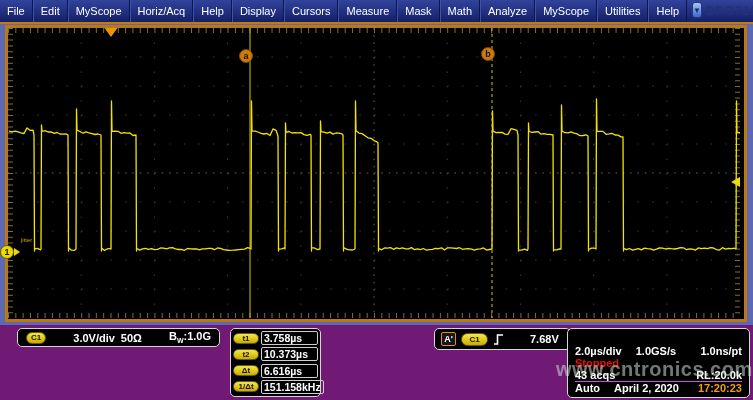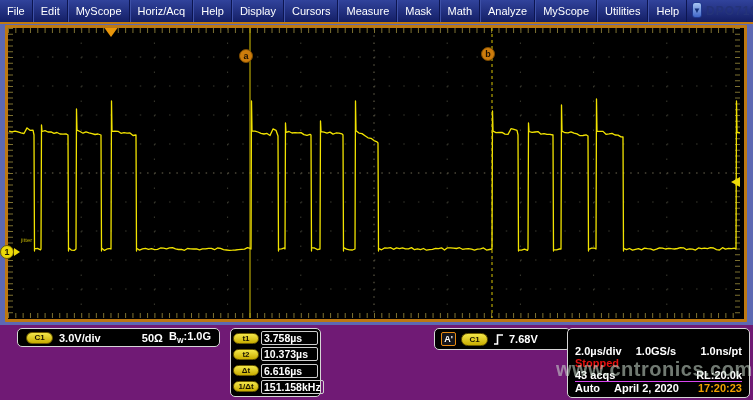"3.0V/div" .ro-text { margin-left: none -> 21px }
